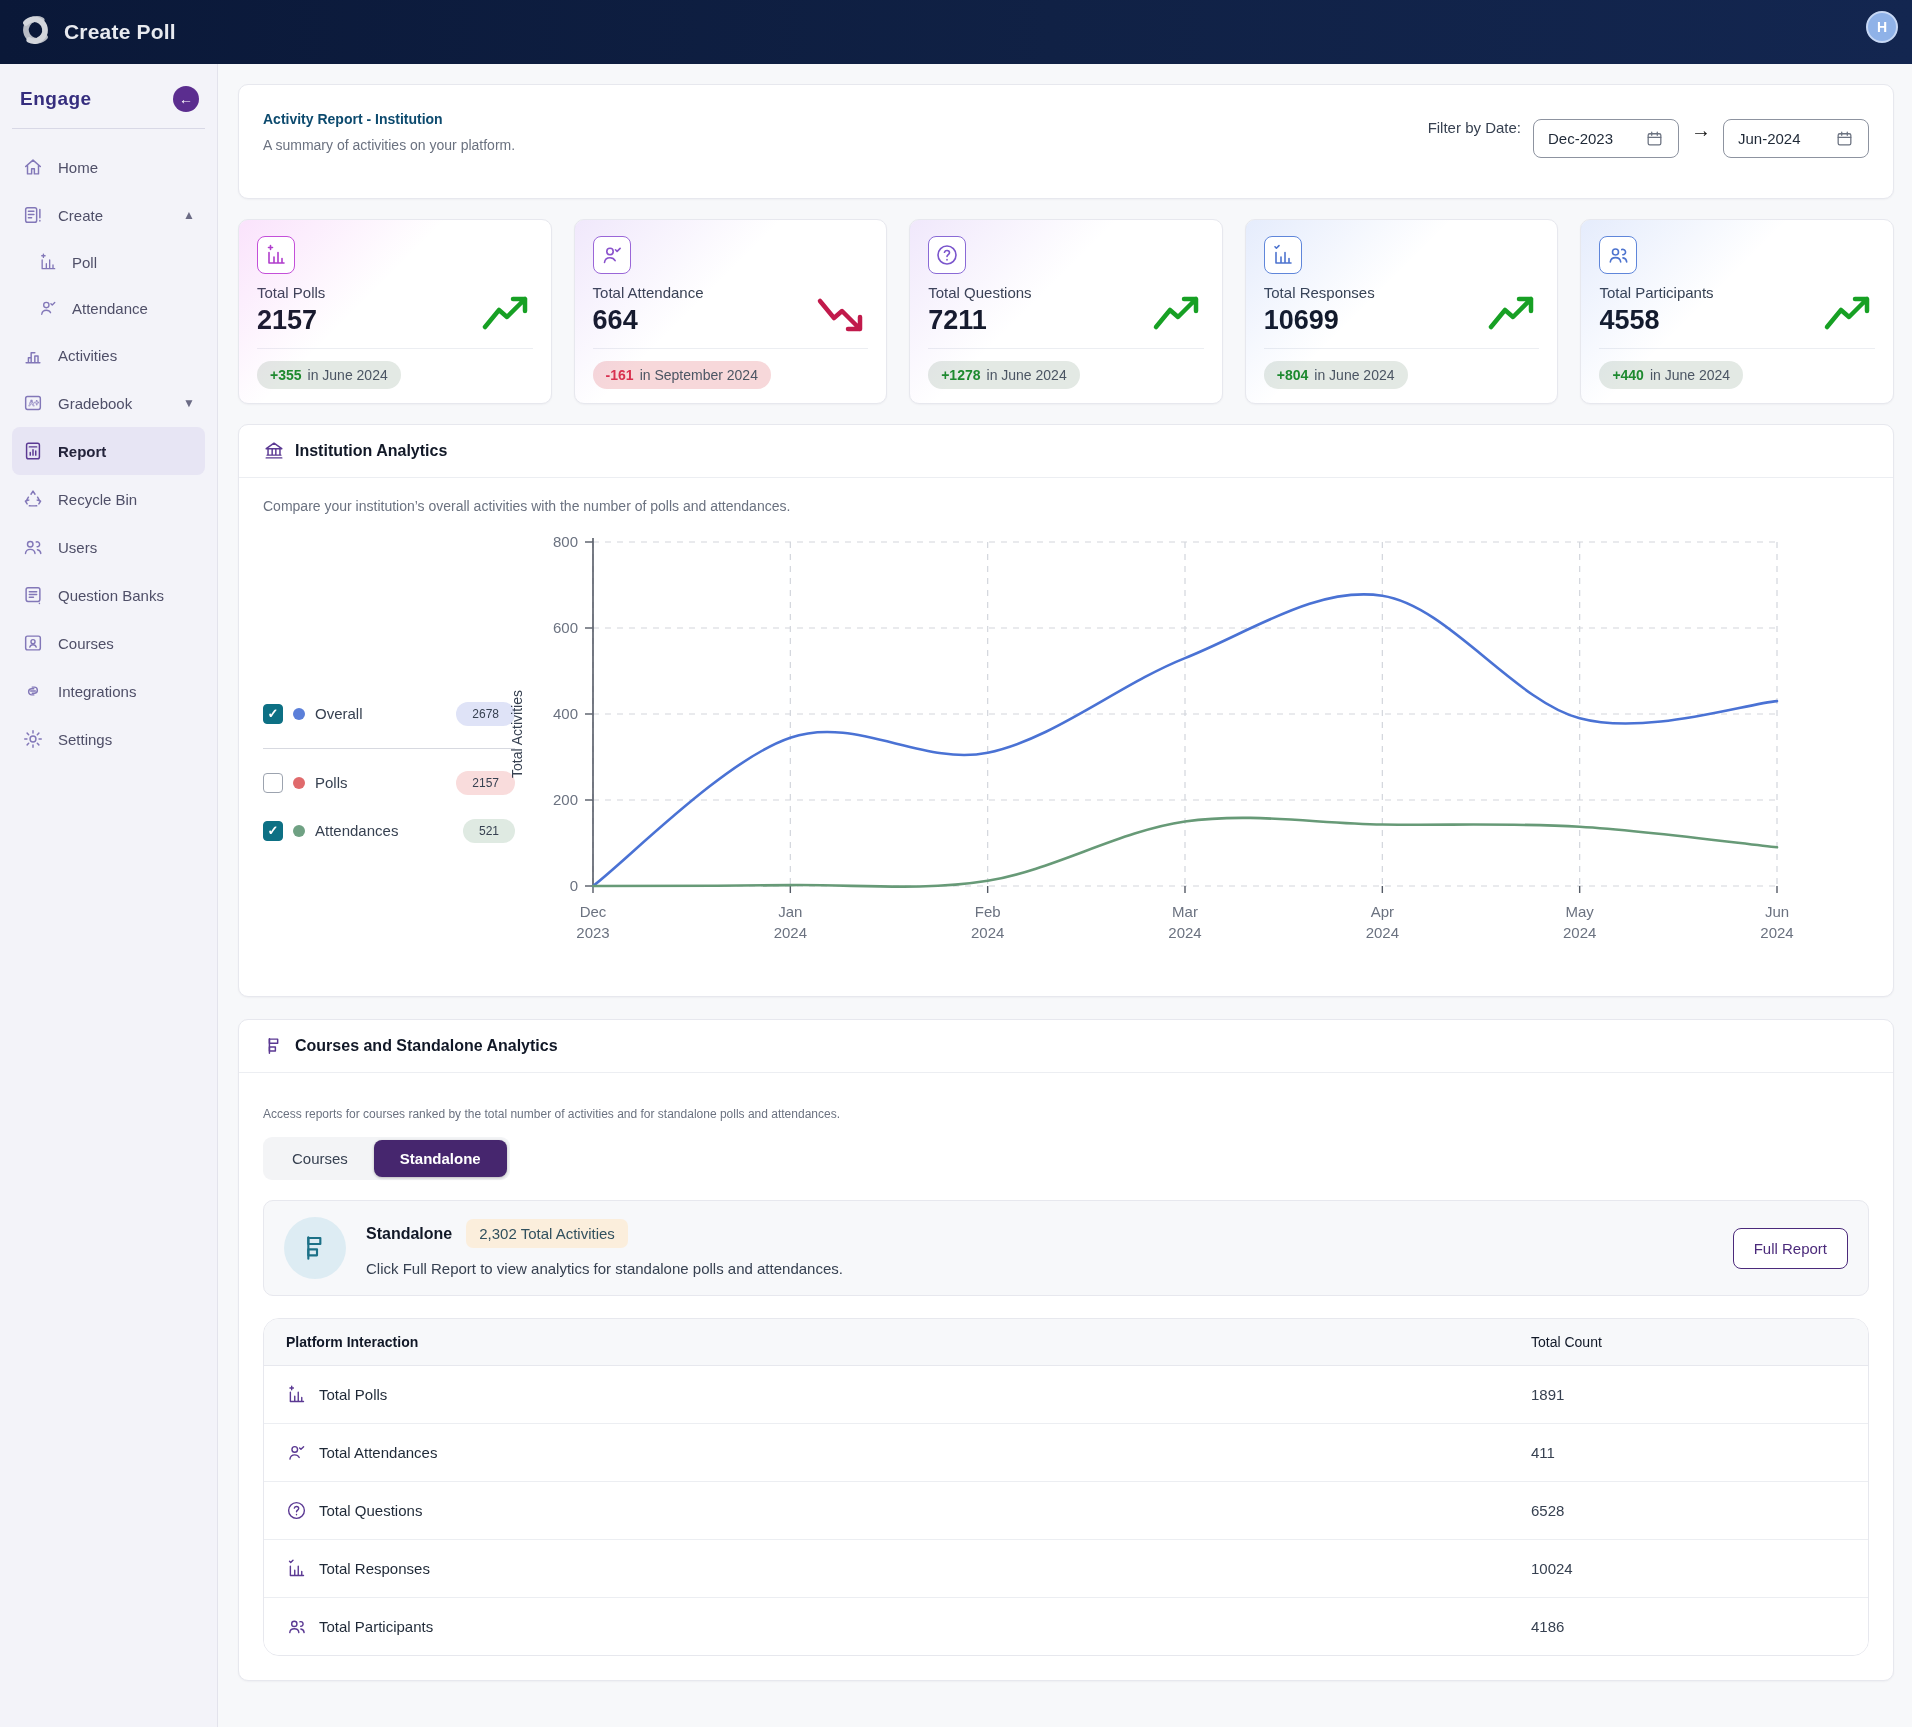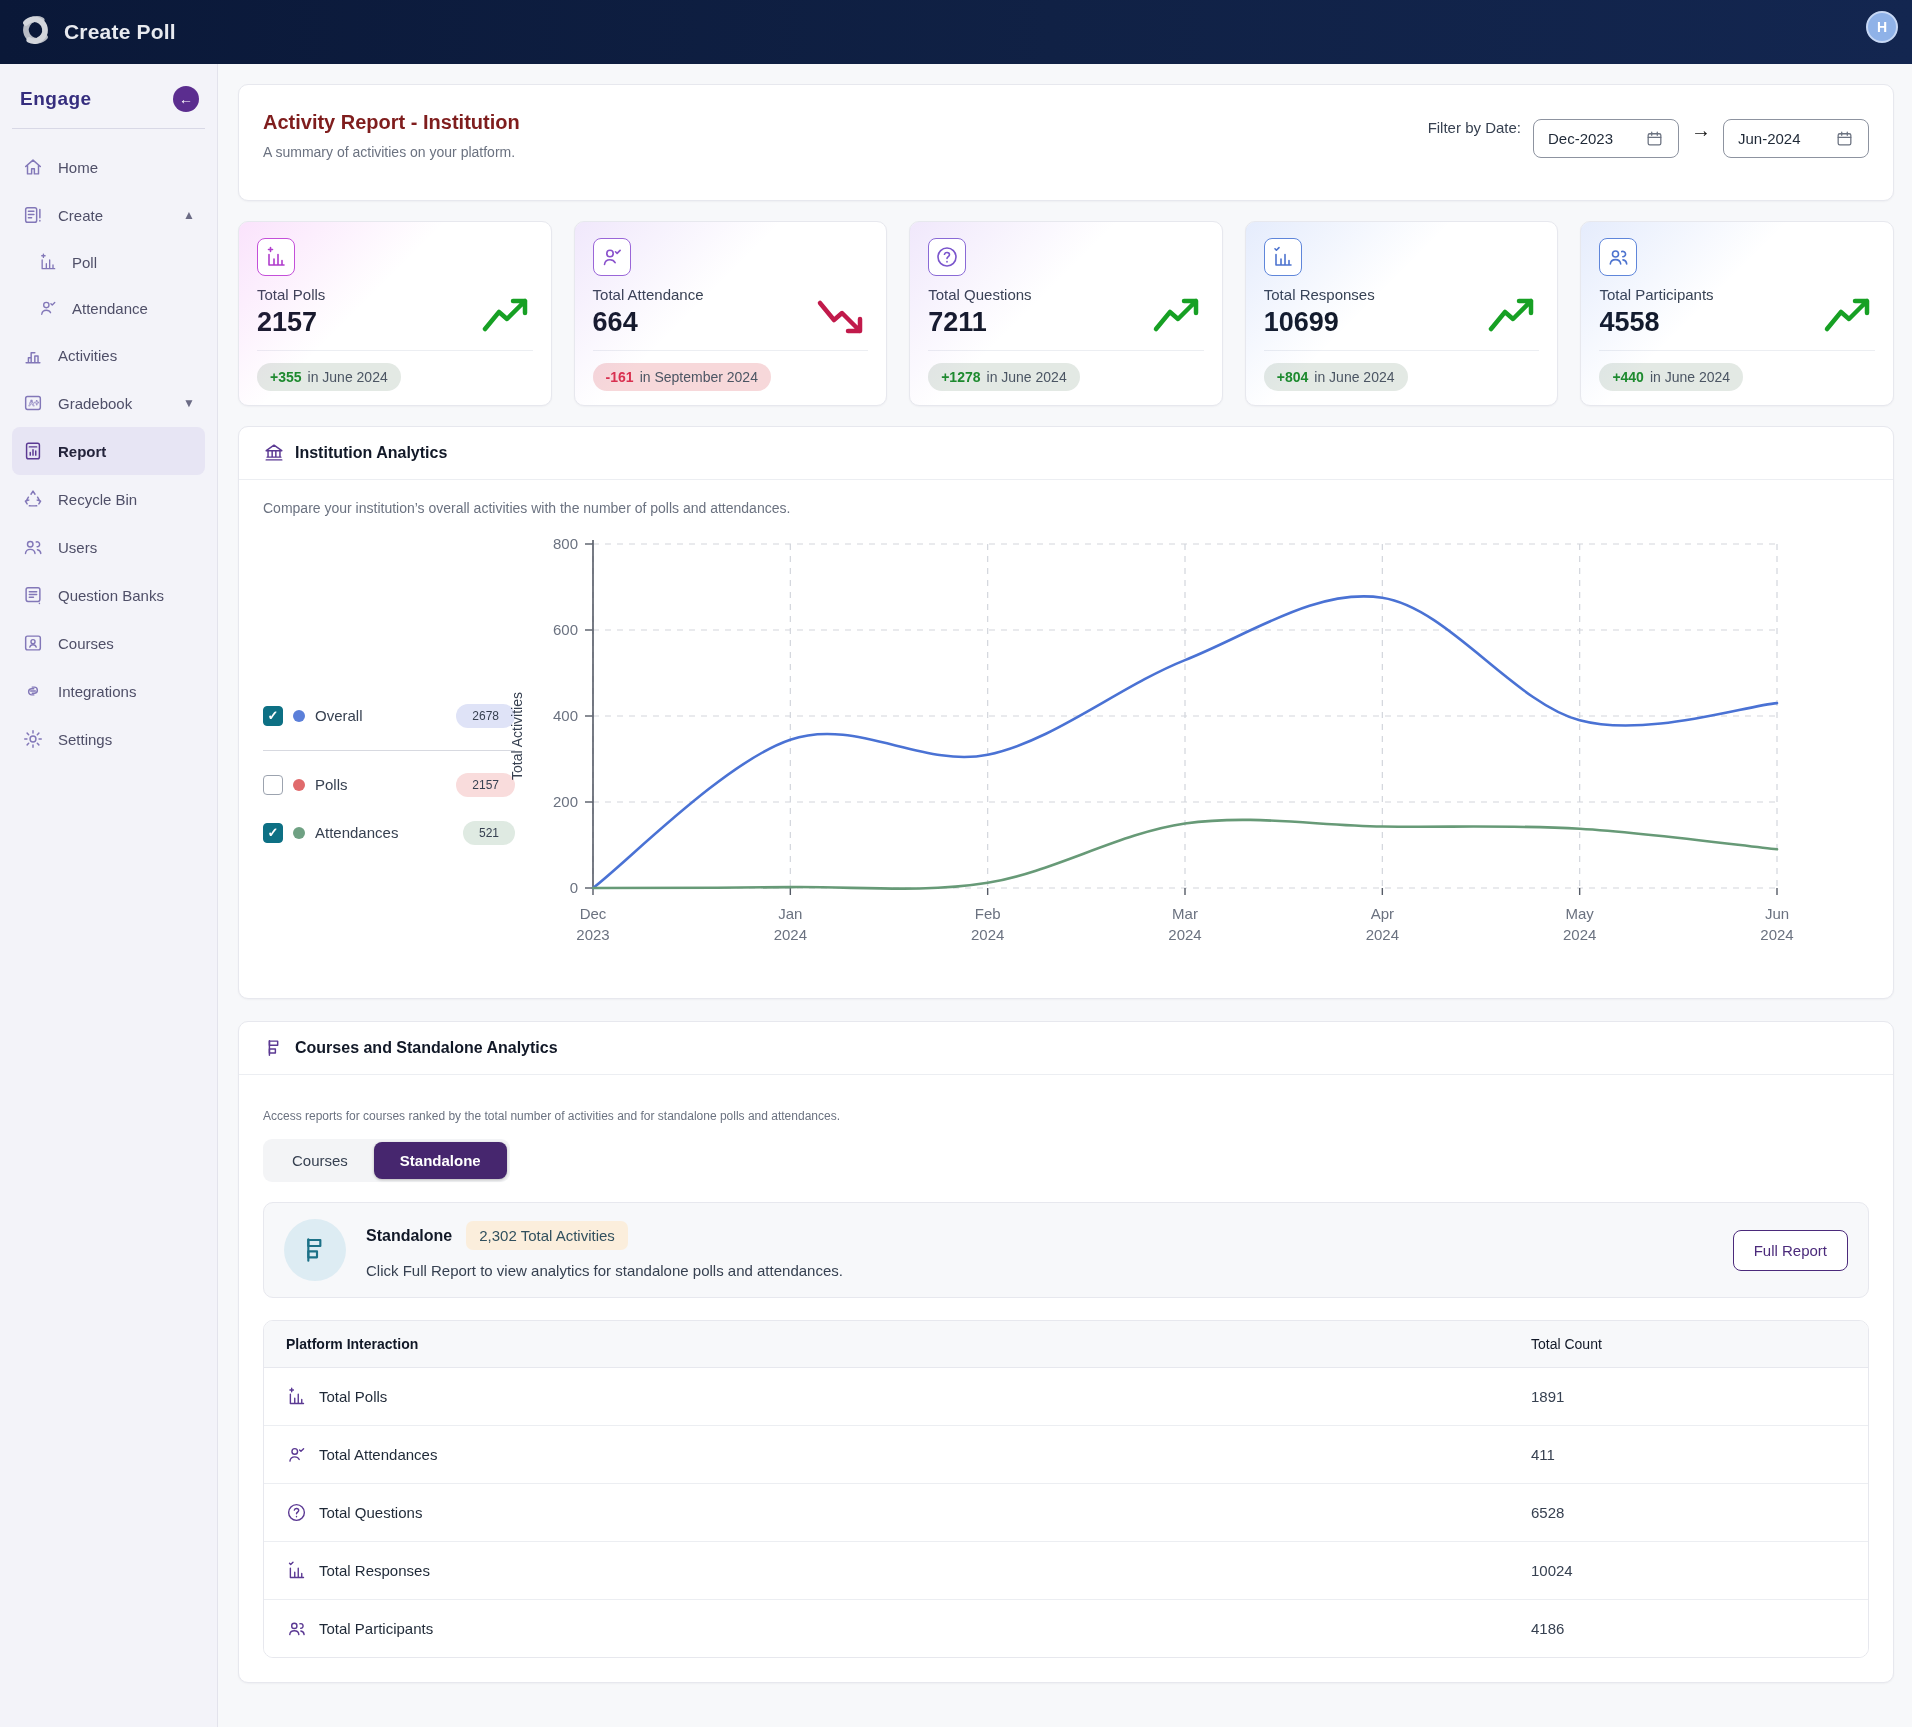"Activity Report - Institution" .page-title { color: #7f1d1d -> #0c4a6e; font-size: 20px -> 14px }
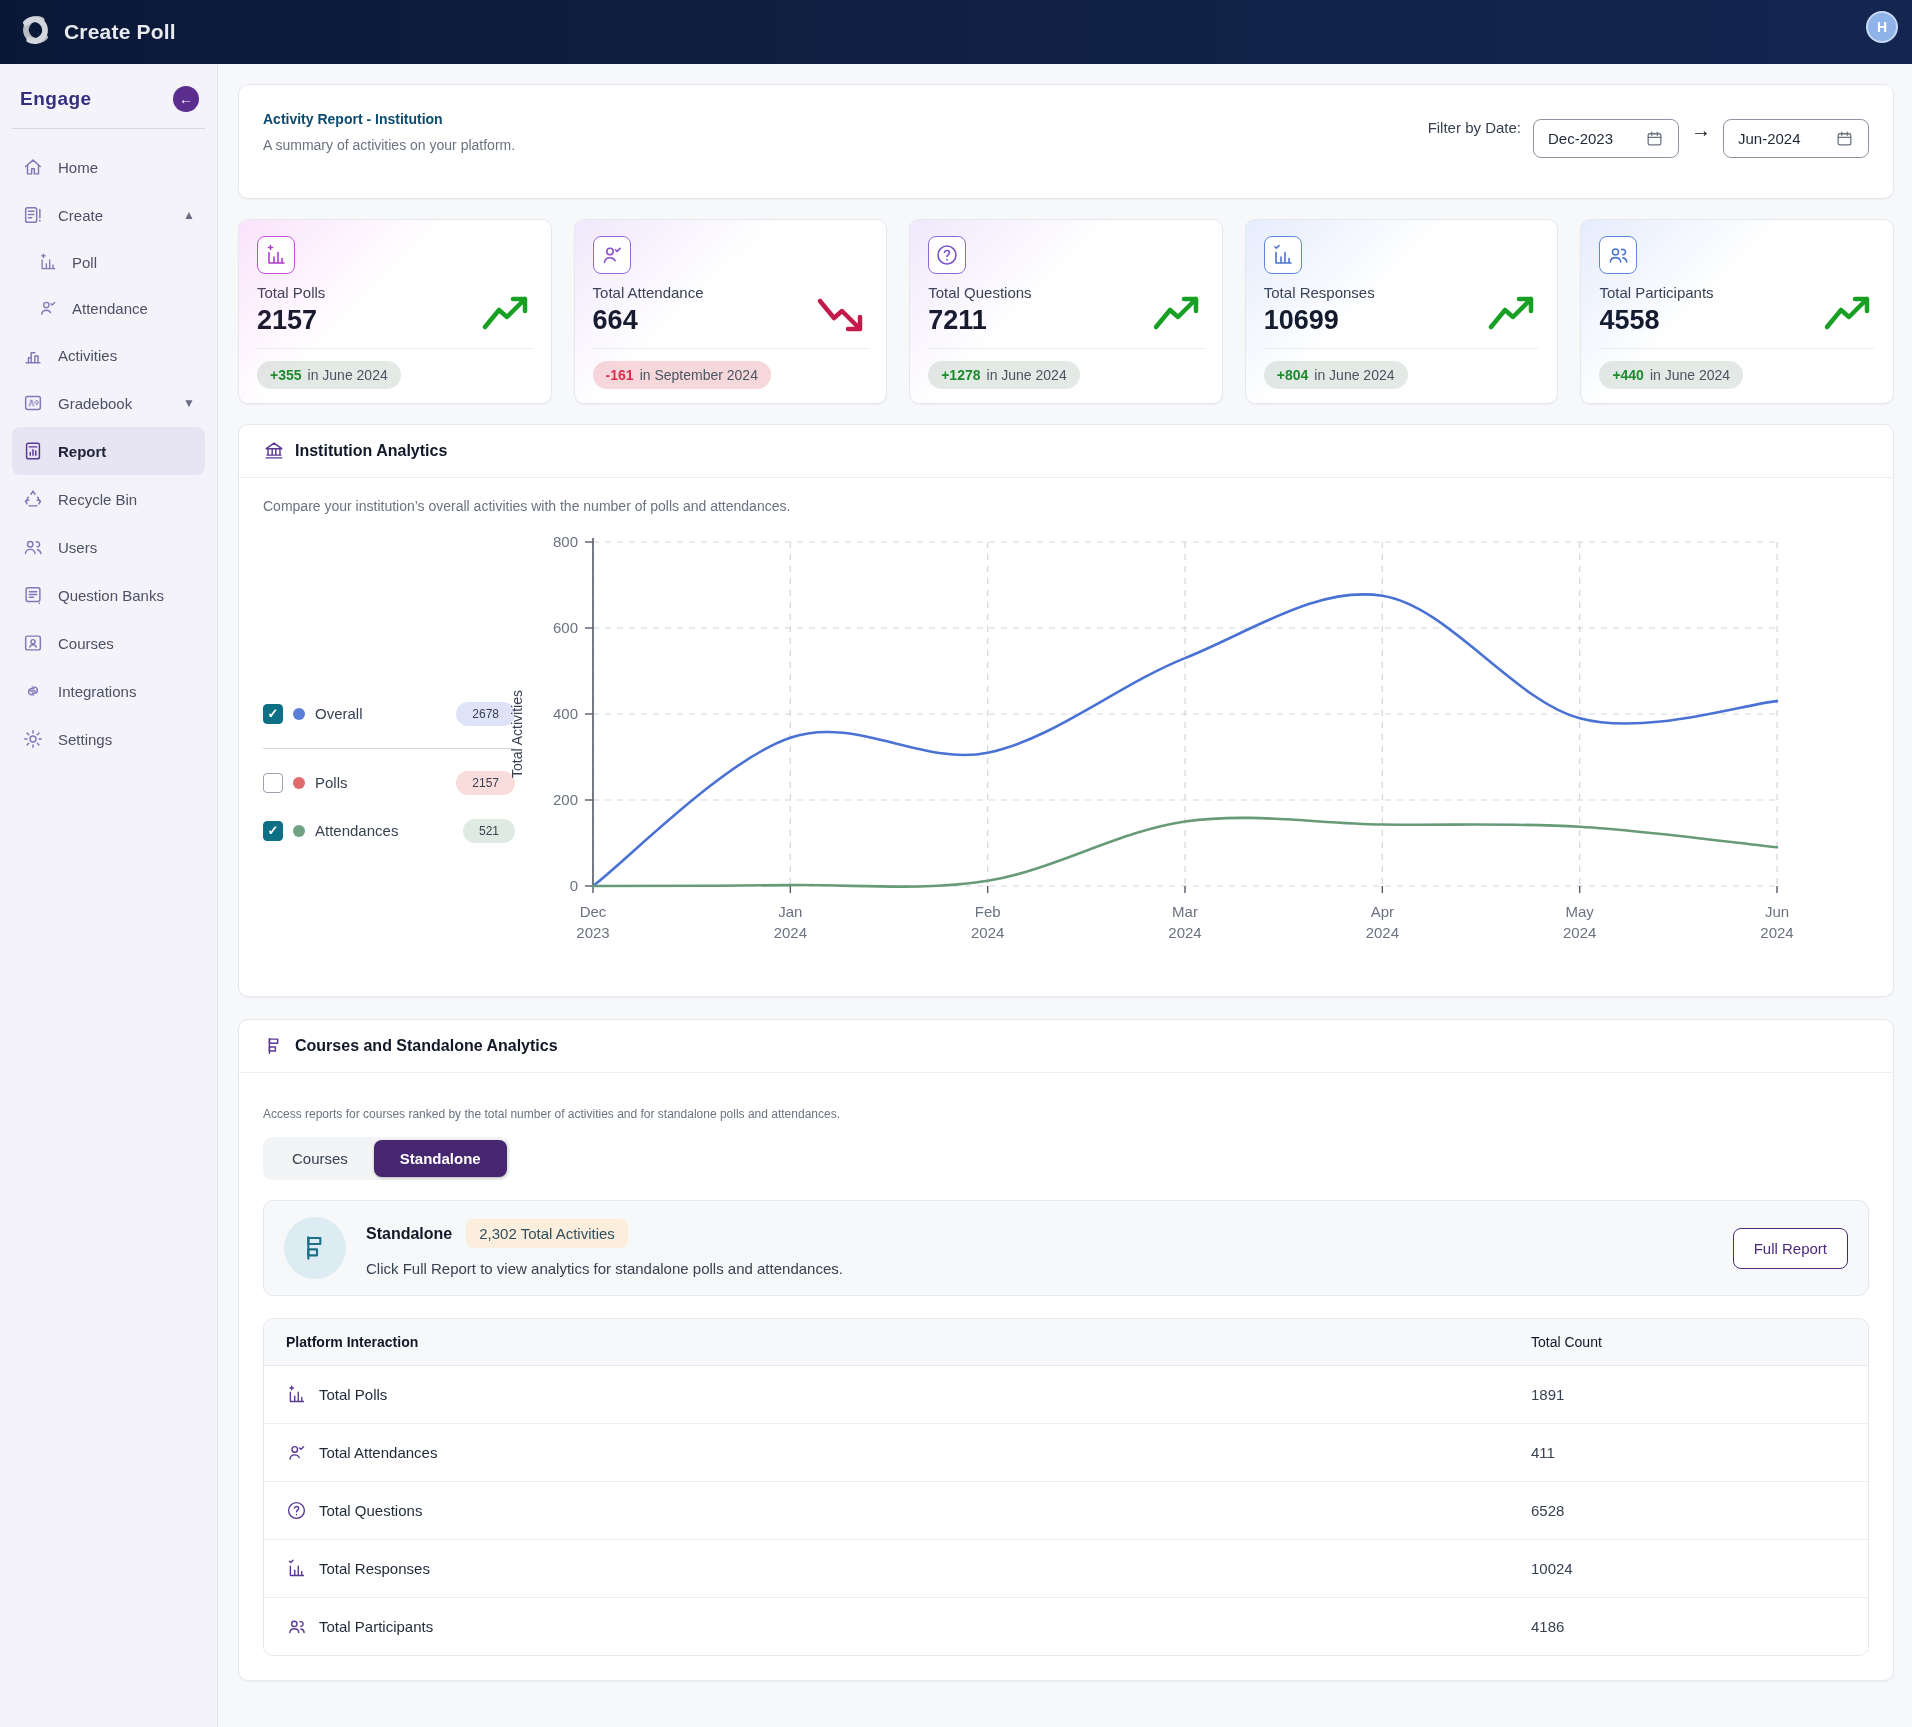"Platform Interaction" .tbl { border-radius: 10px -> 16px }
